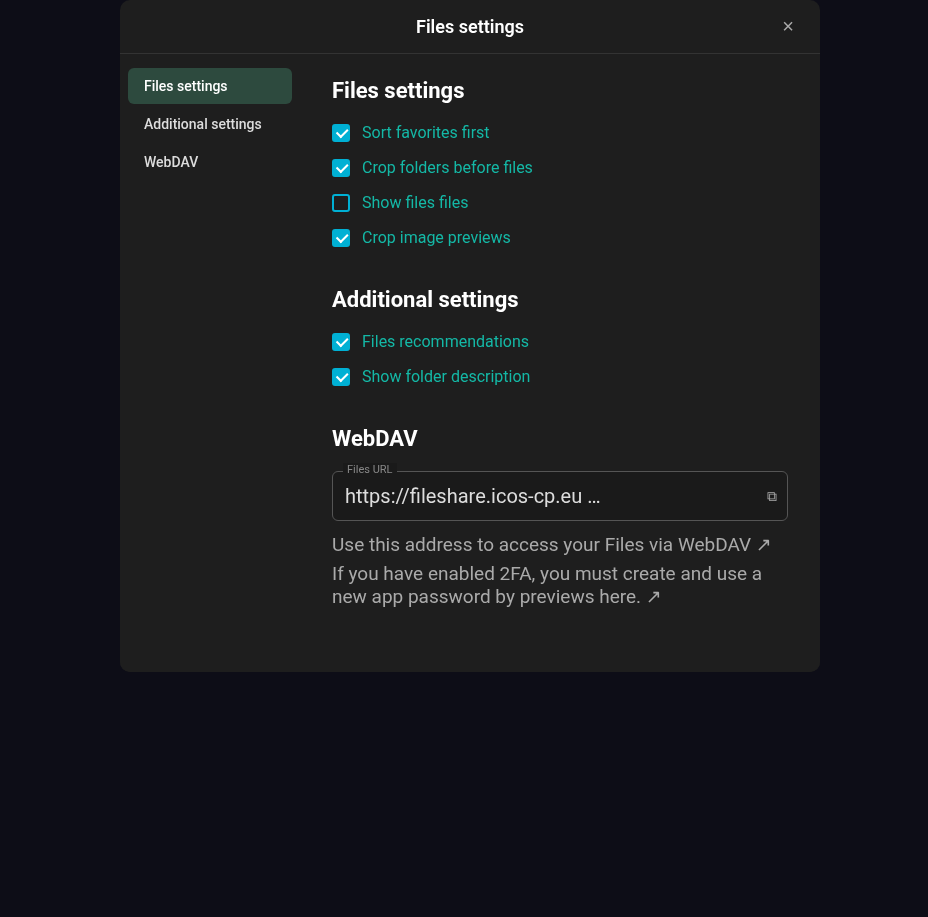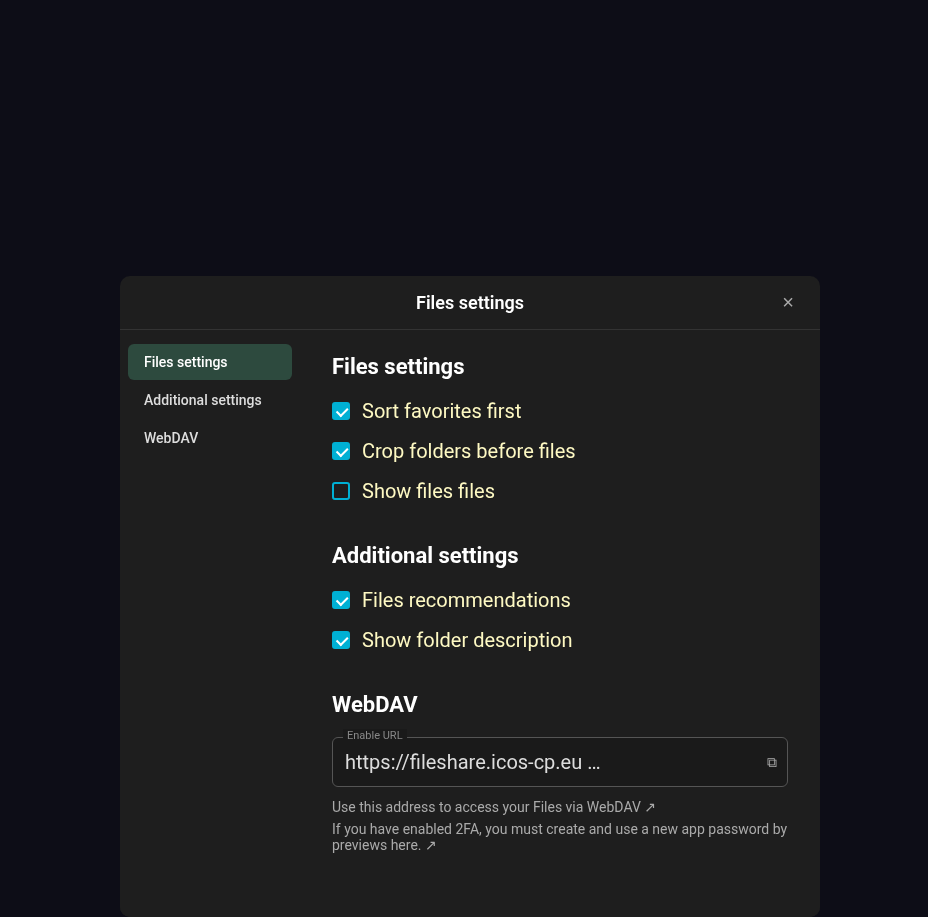"Files settings" .overlay { align-items: flex-end -> flex-start }
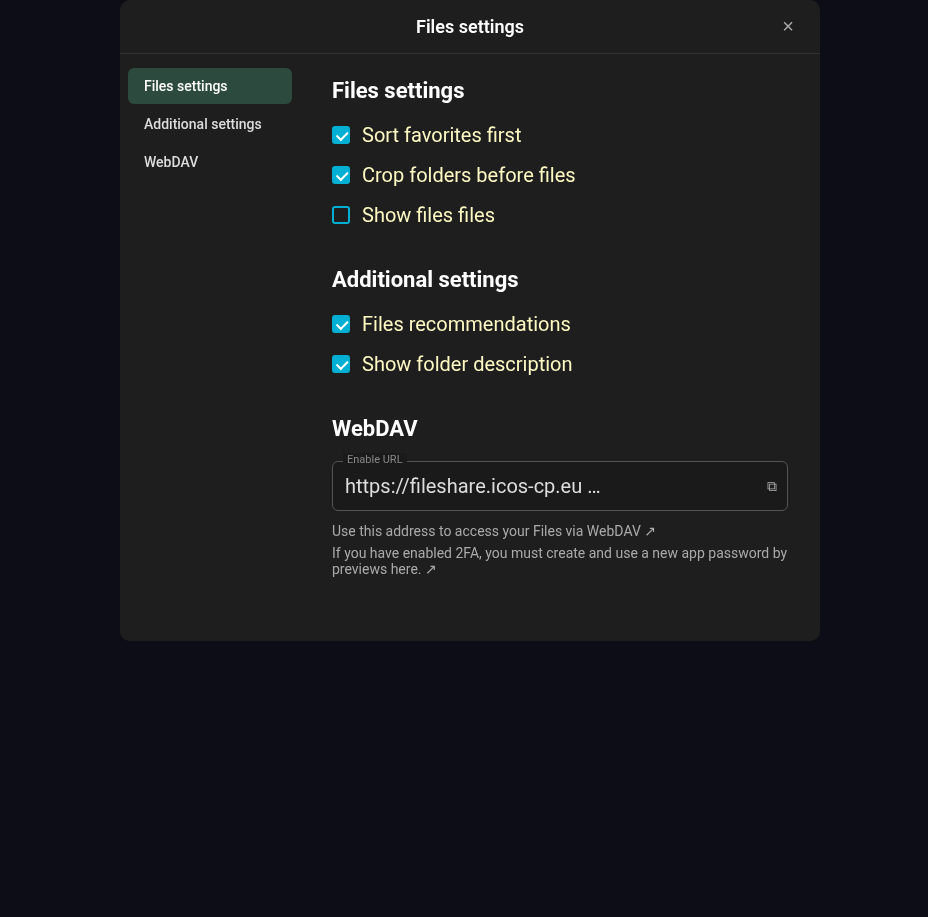"Sort favorites first" .checkbox-item label { color: #fef9c3 -> #14b8a6; font-size: 20px -> 16px }
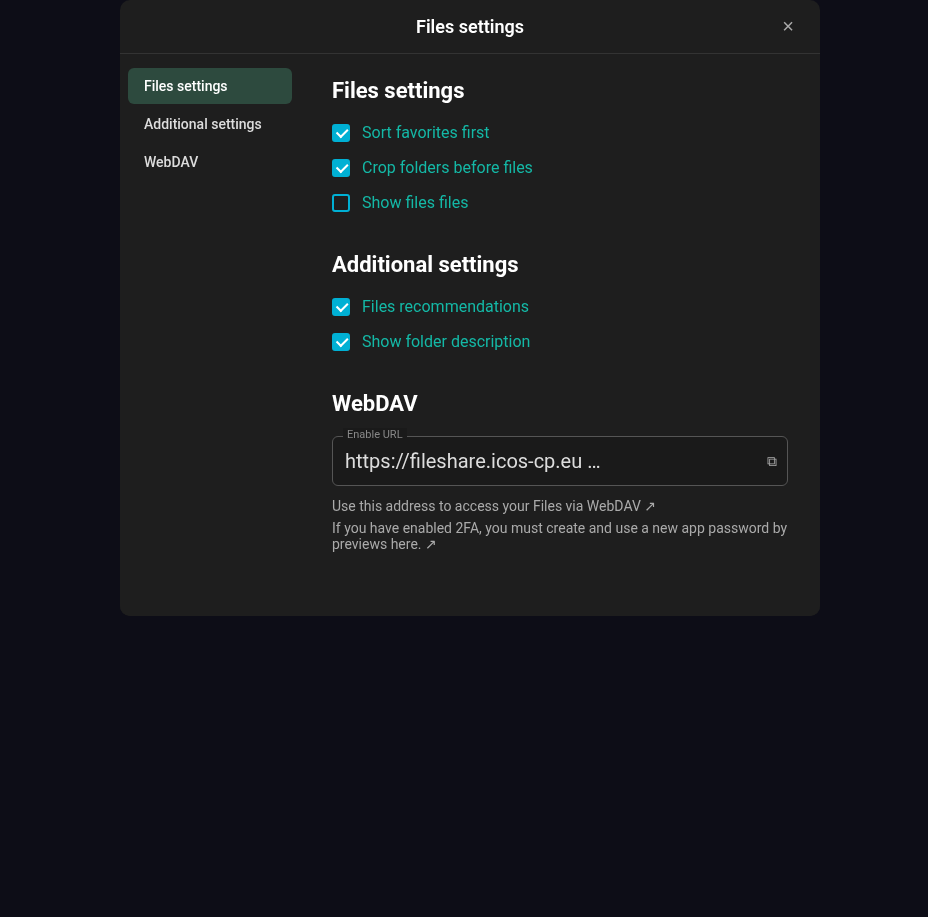"Crop image previews" div.checkbox-item { html: none -> <div> <div></div> <label>Crop image previews</label> </div> }
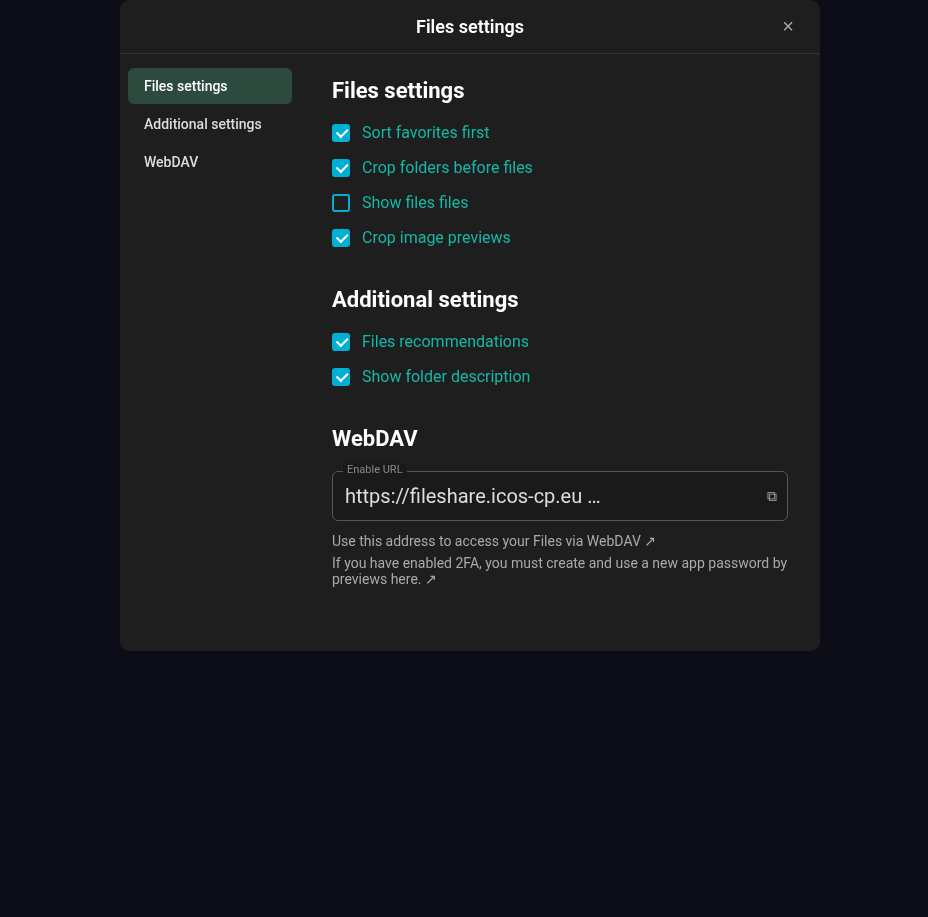"Enable URL" span.webdav-url-label { text: Enable -> Files }
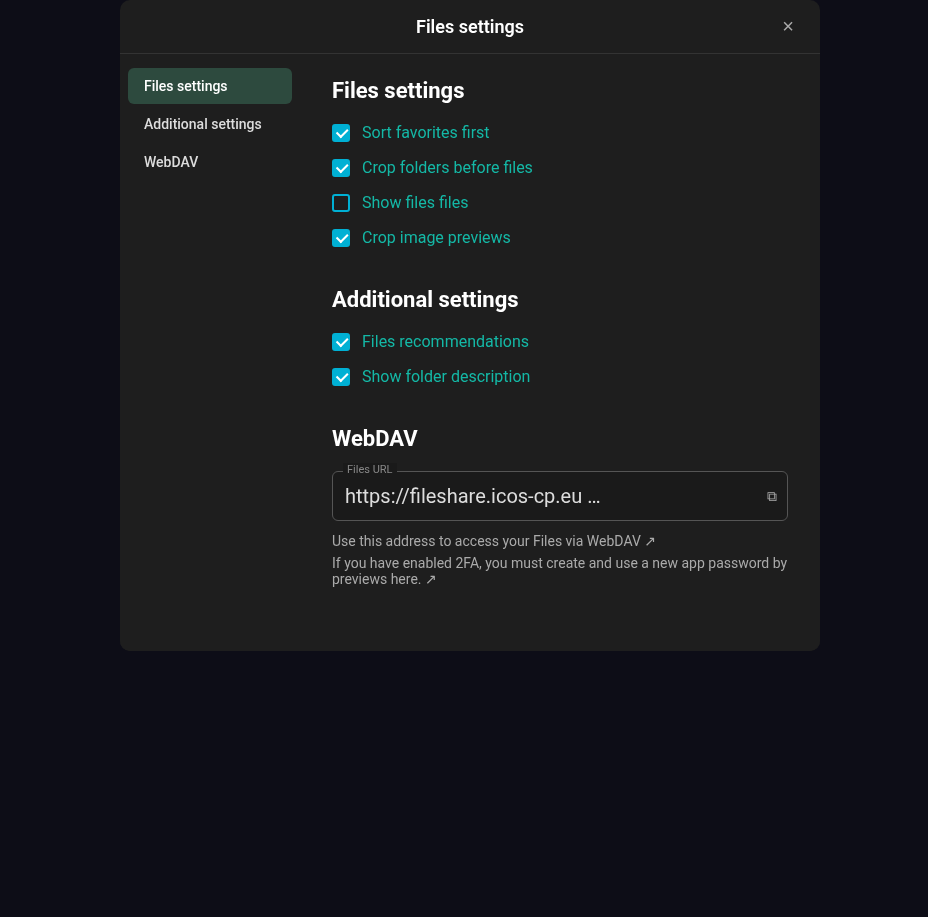"Use this address to access" .webdav-hint { font-size: 14px -> 19px }
